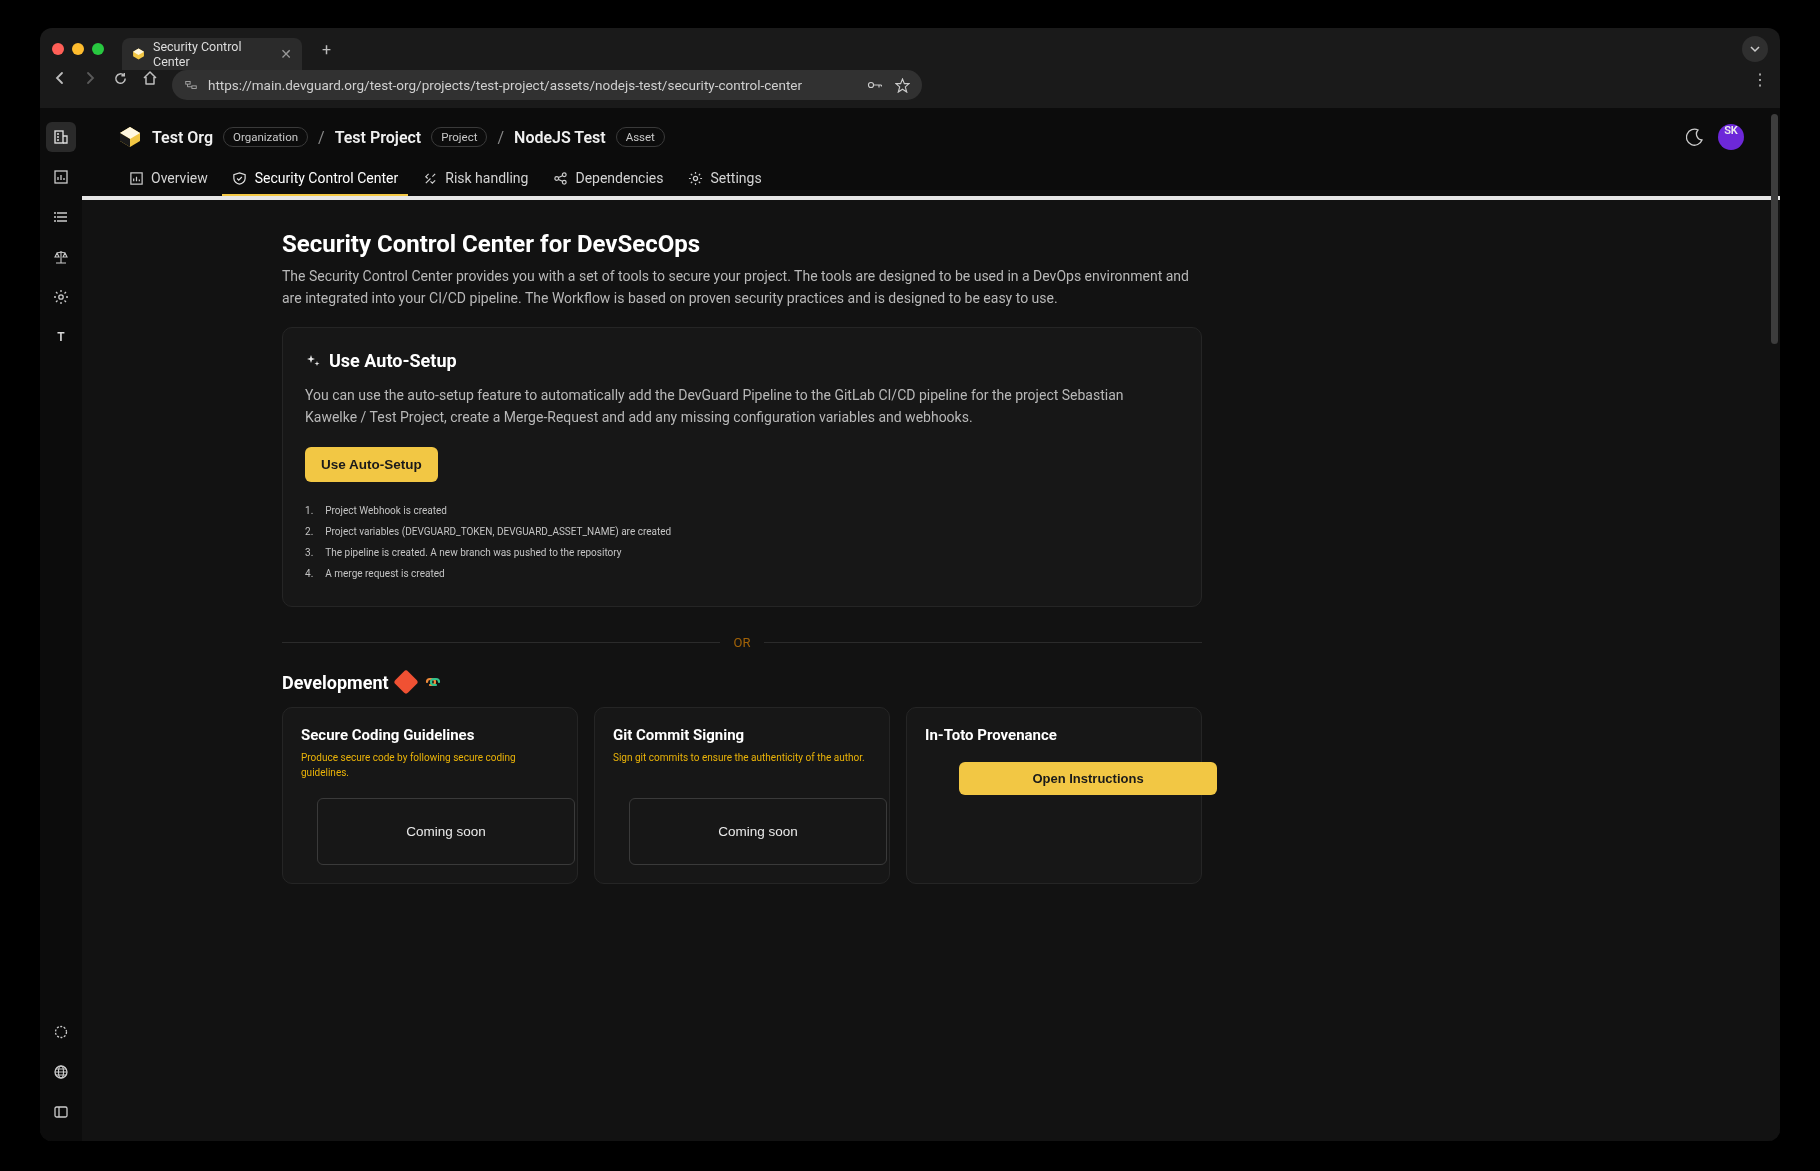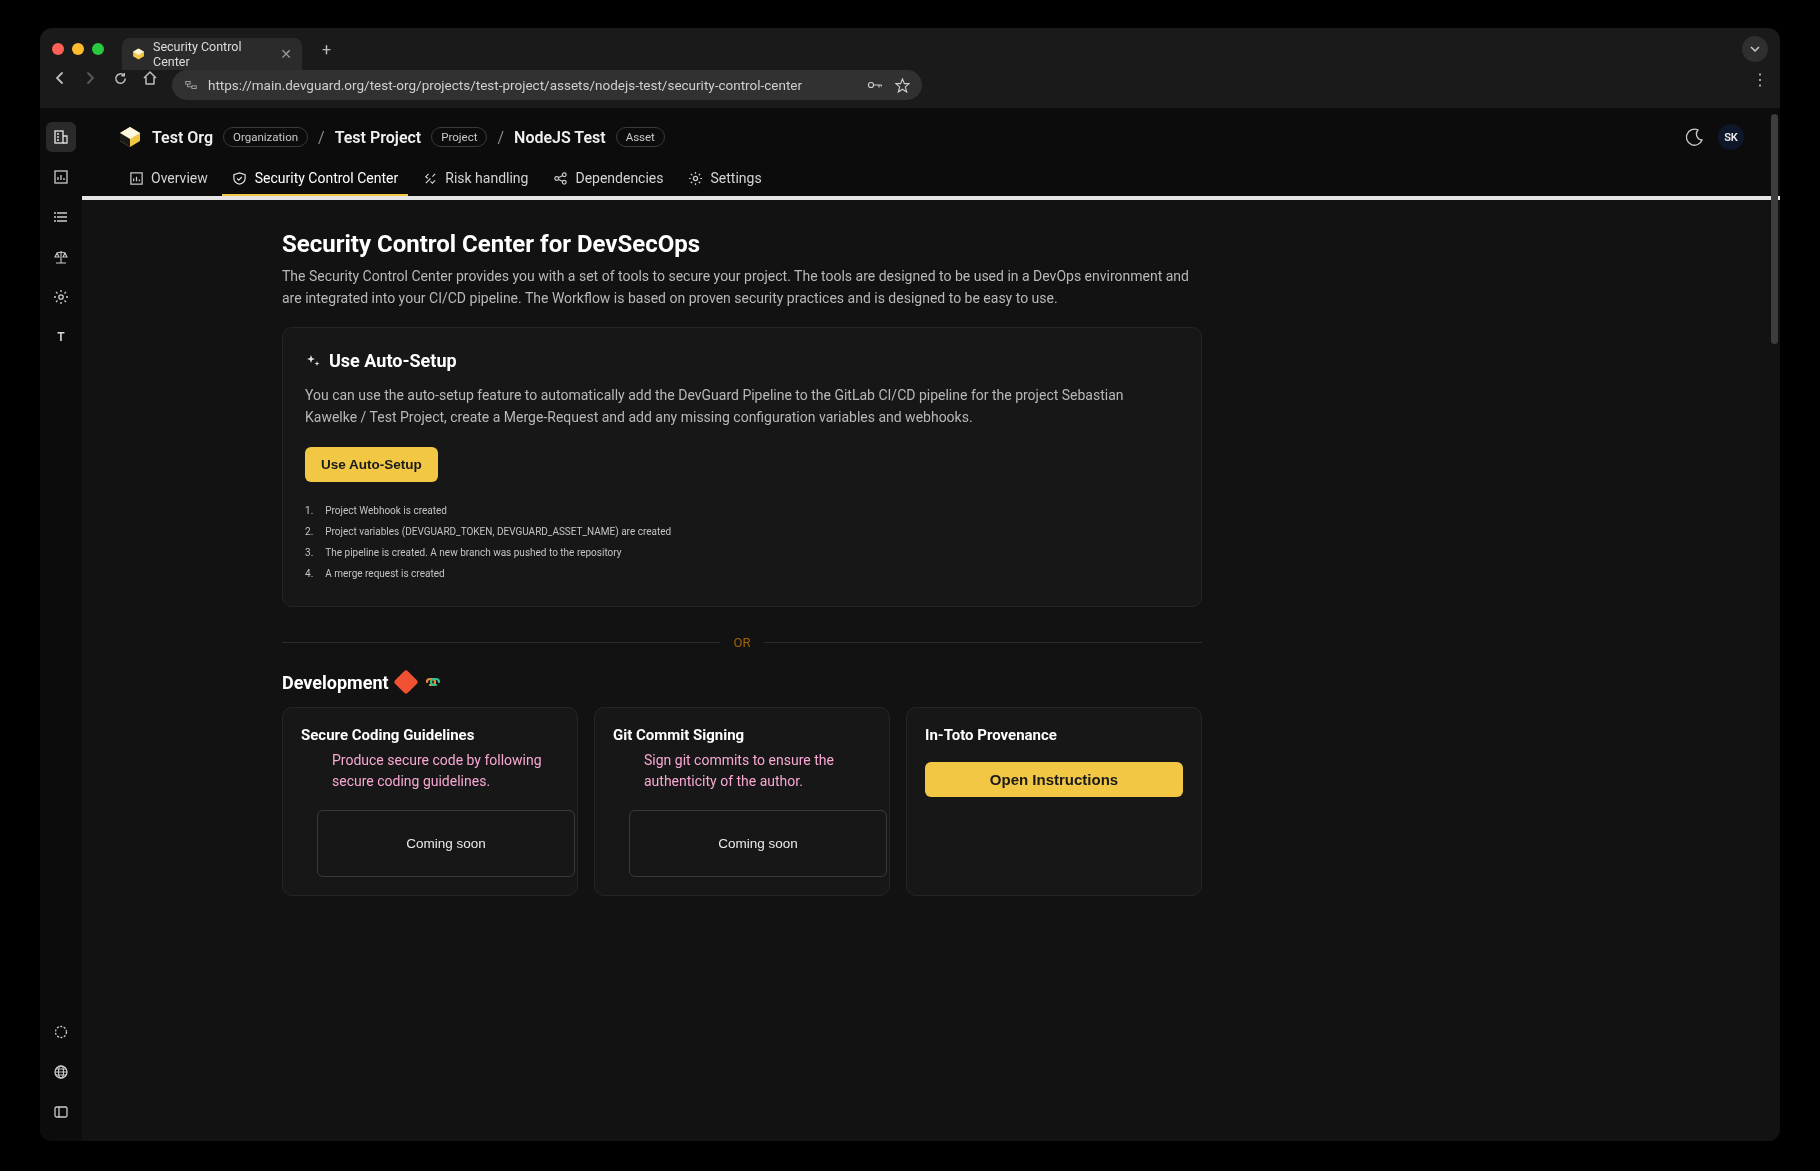"SK" .avatar { align-items: center -> flex-start; background: #0f172a -> #6d28d9 }
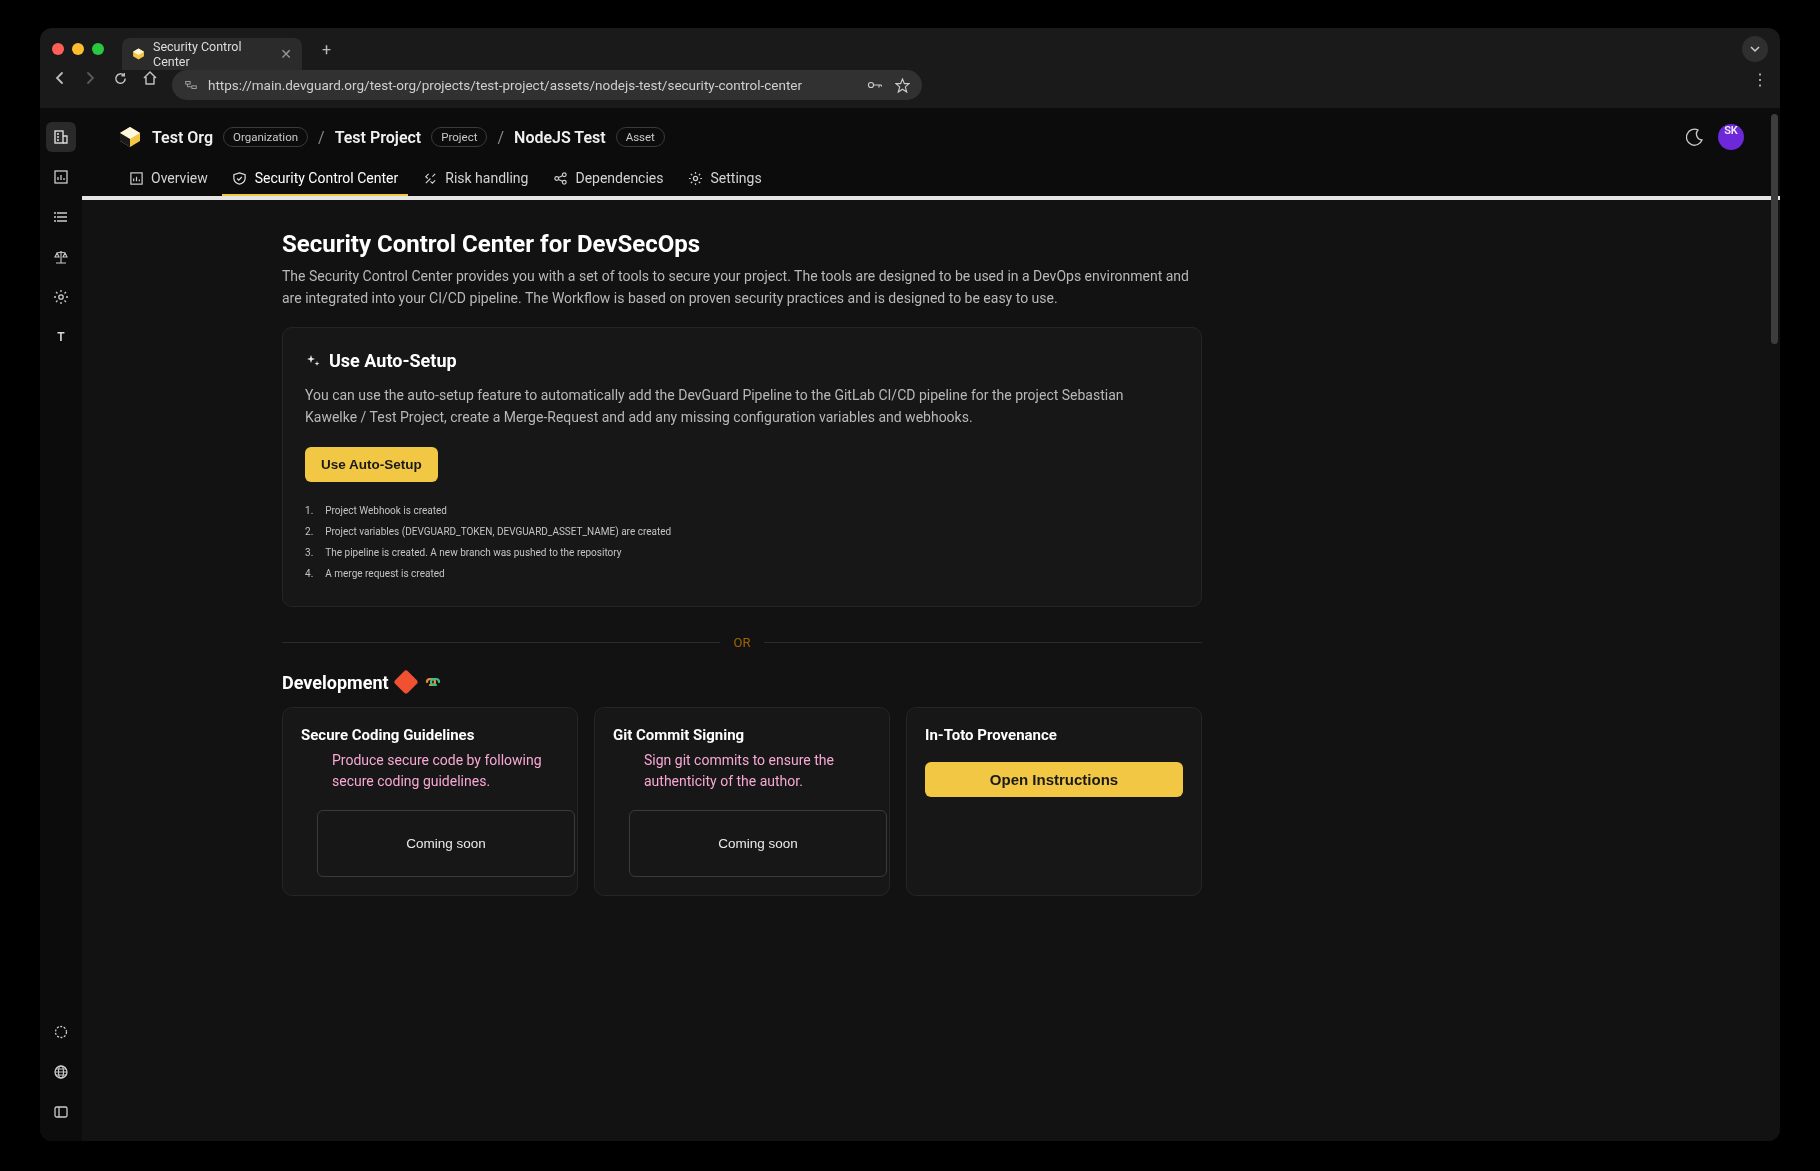"Produce secure code by following" .small-card p { color: #f9a8d4 -> #eab308; font-size: 14px -> 10px; margin-left: 31px -> none }
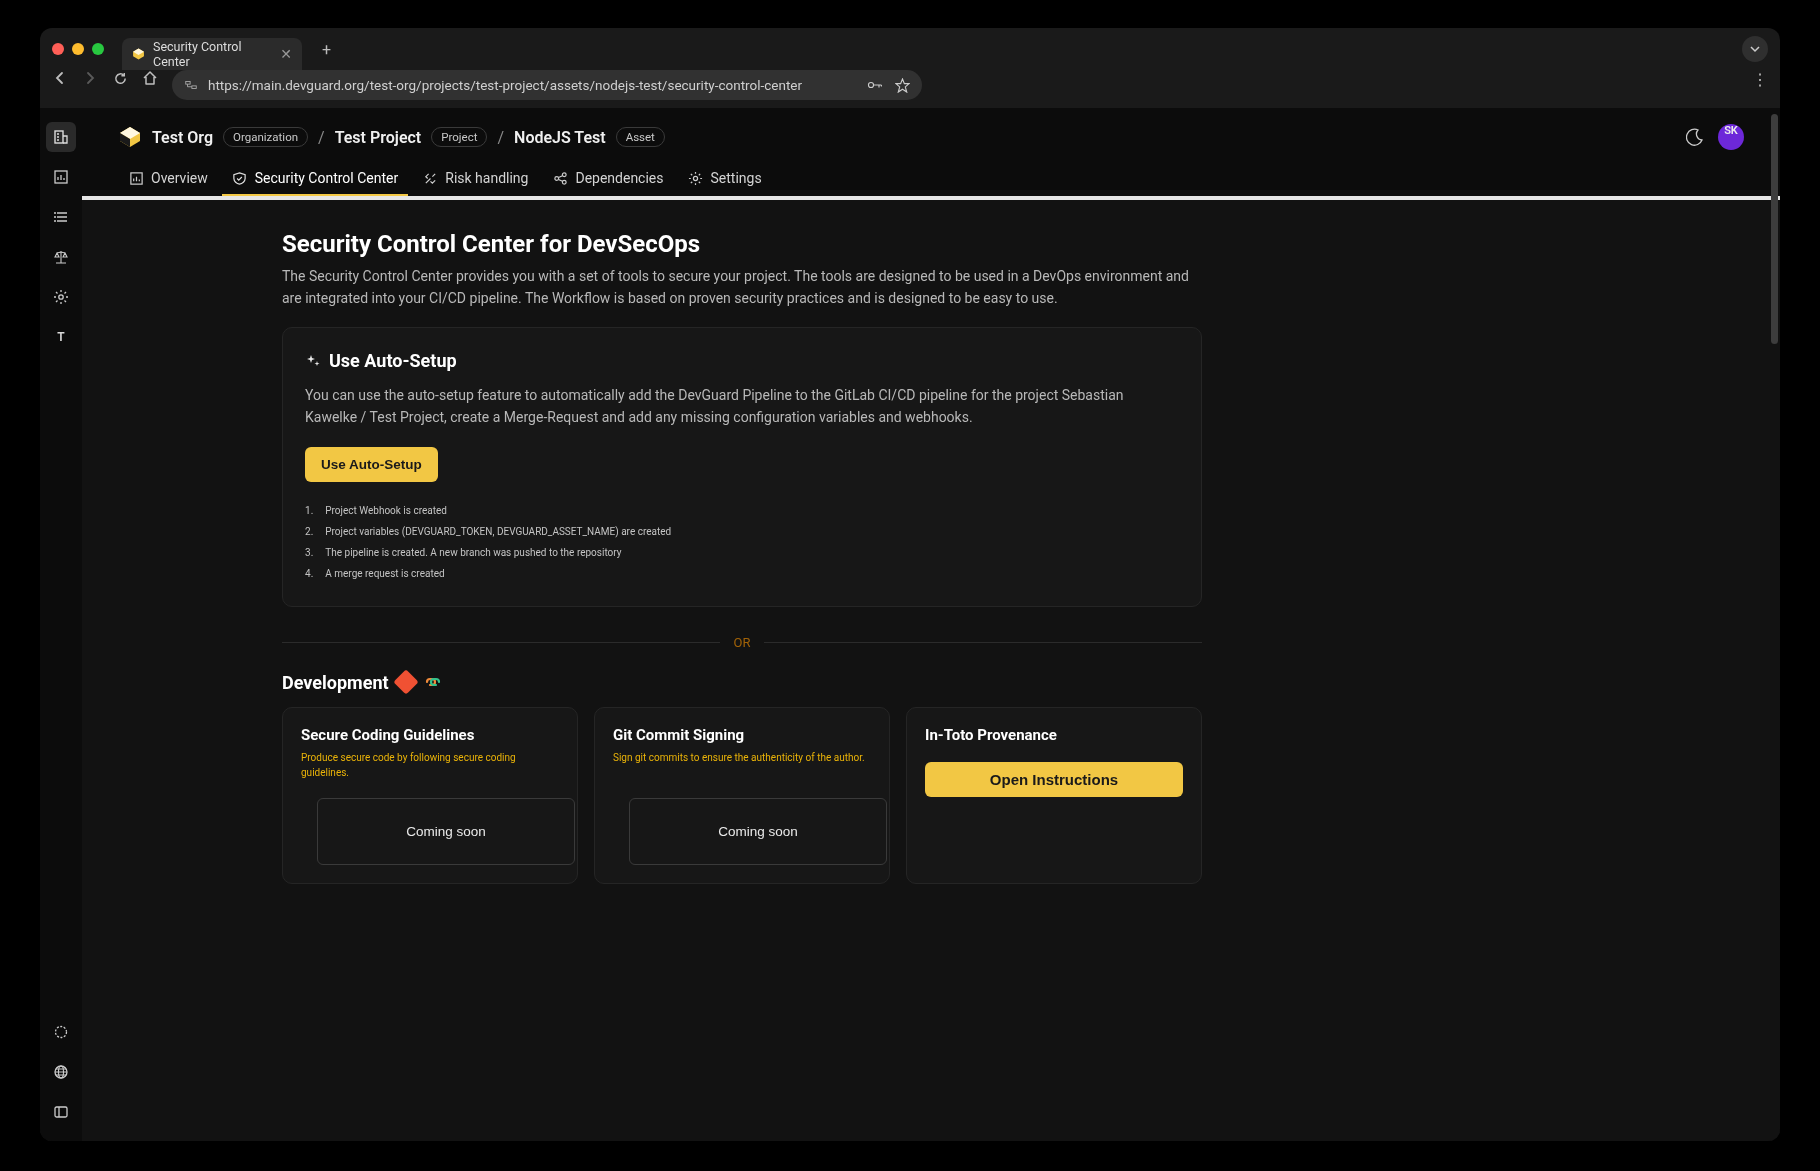"Open Instructions" .btn-primary-wide { font-size: 15px -> 13px; margin-left: none -> 34px }
